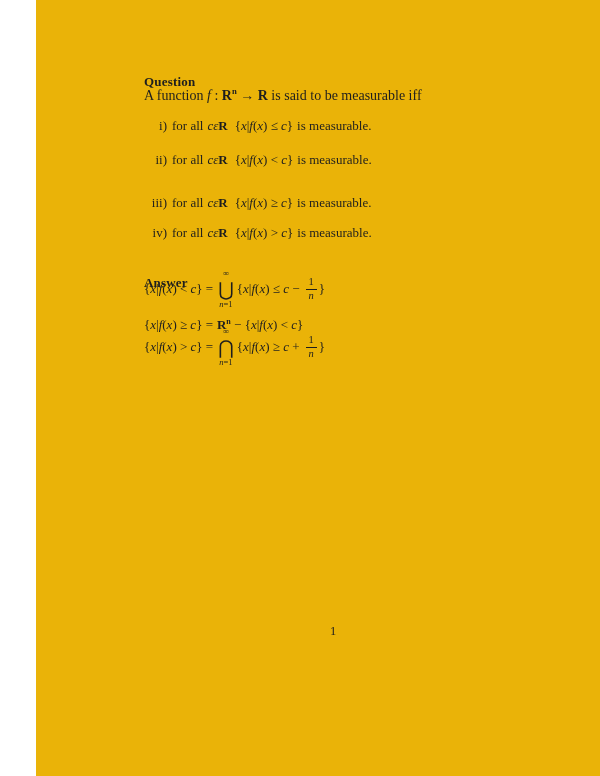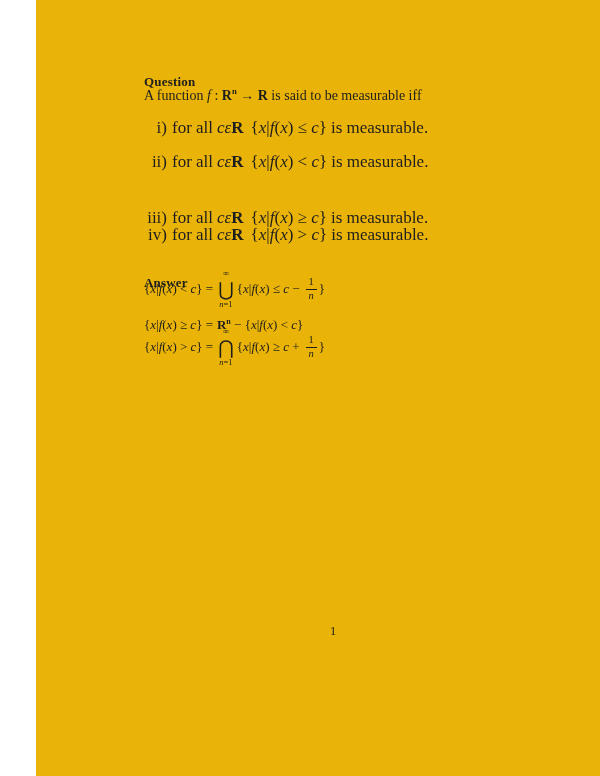"i) for all cεR {x|f(x)" .item { font-size: 17px -> 13px }
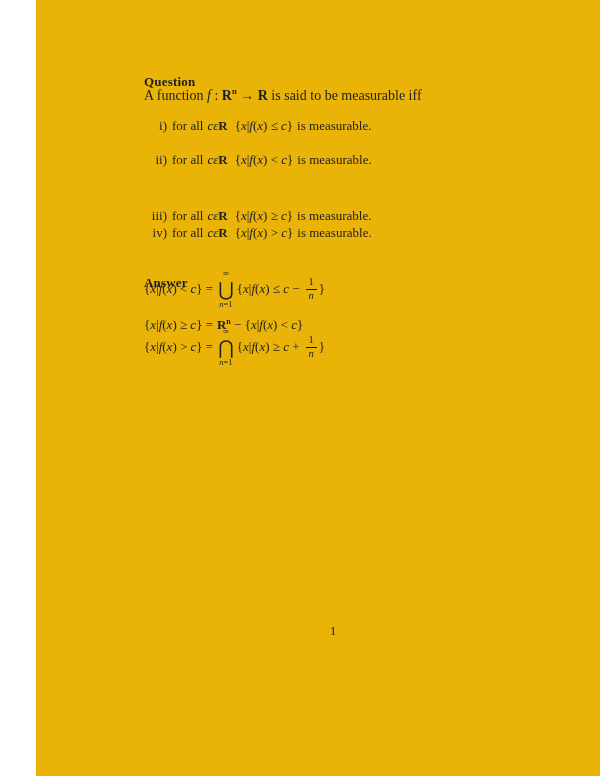"iii) for all cεR {x|f(x)" div.item { top: 208px -> 195px }
